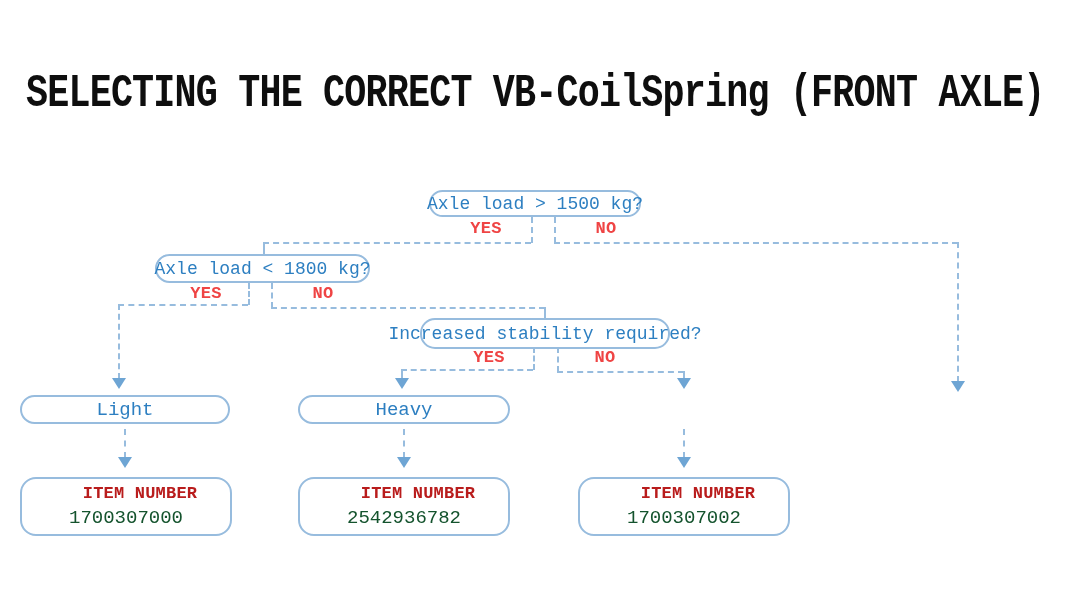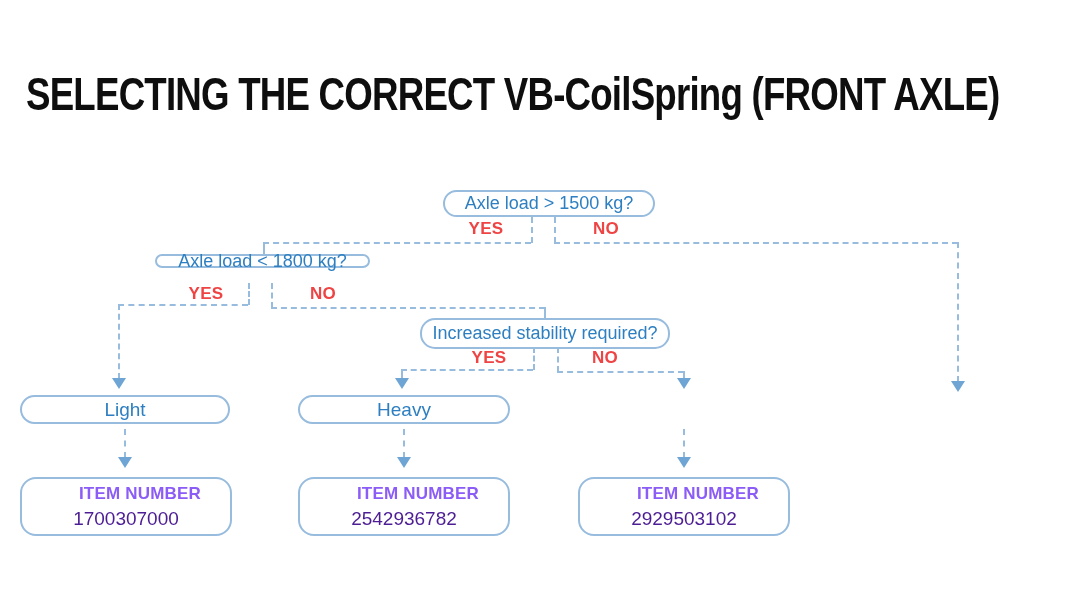"SELECTING THE CORRECT VB-CoilSpring" .stage { font-family: none -> Liberation Mono, monospace }
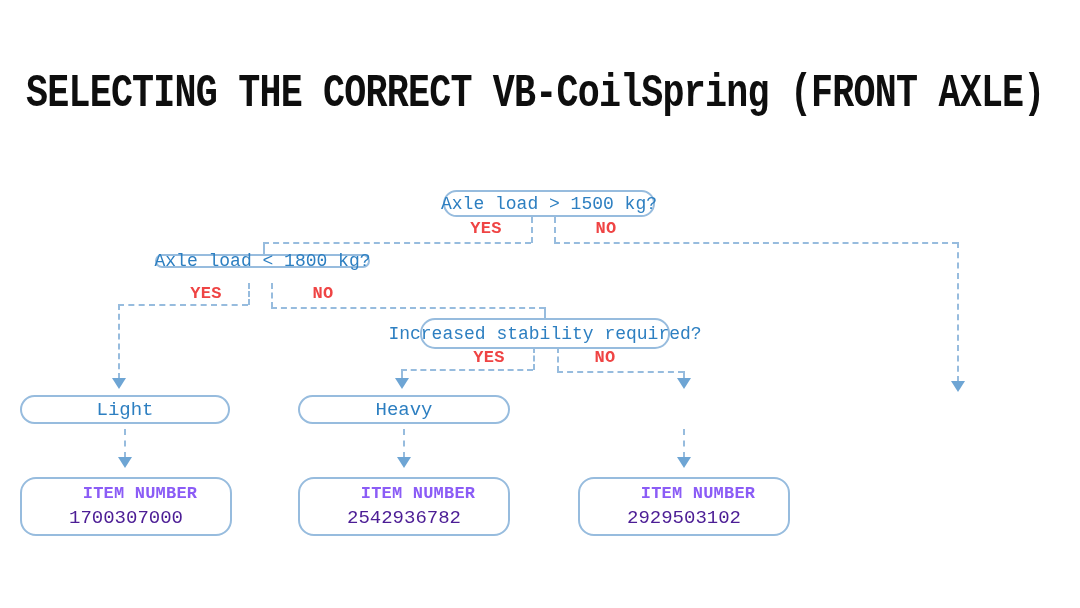"Axle load > 1500 kg?" div.qbox { left: 443px -> 429px }
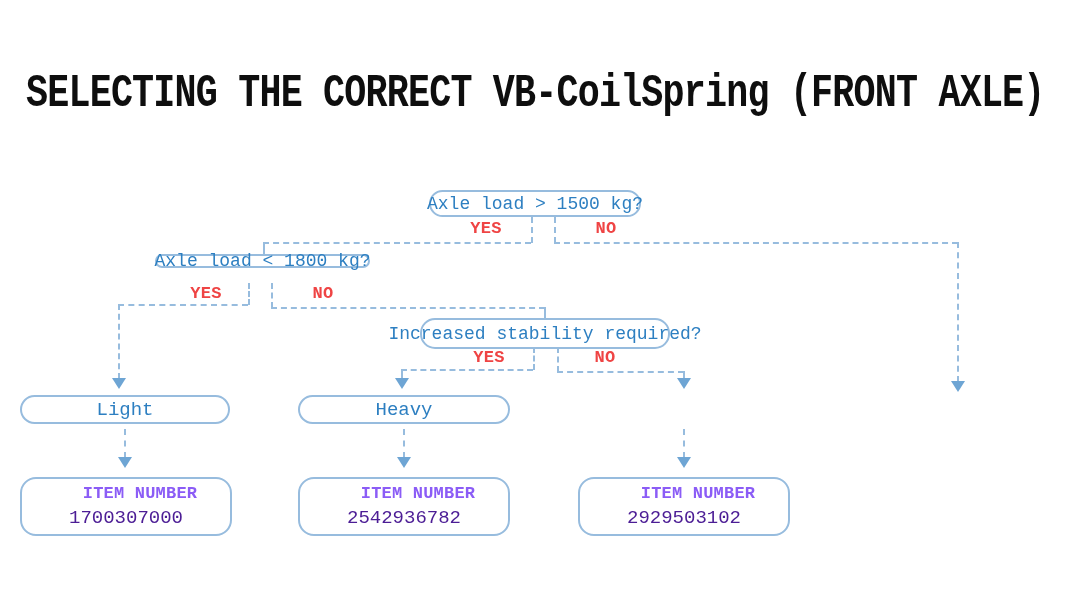"Axle load < 1800 kg?" div.qbox { height: 14px -> 29px }
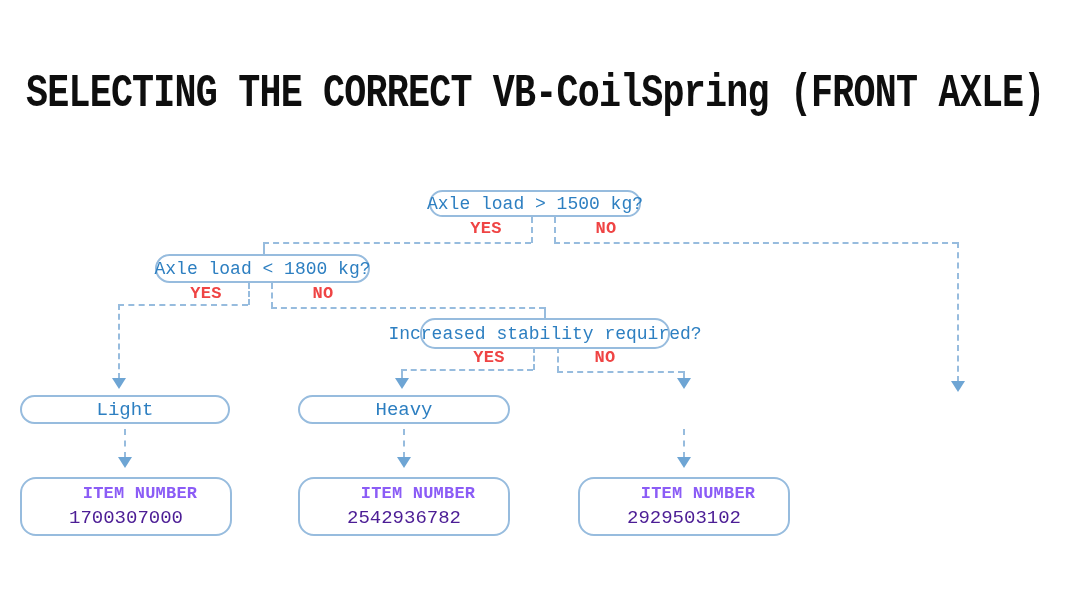"ITEM NUMBER" .ibox .item-heading { color: #8b5cf6 -> #b91c1c }
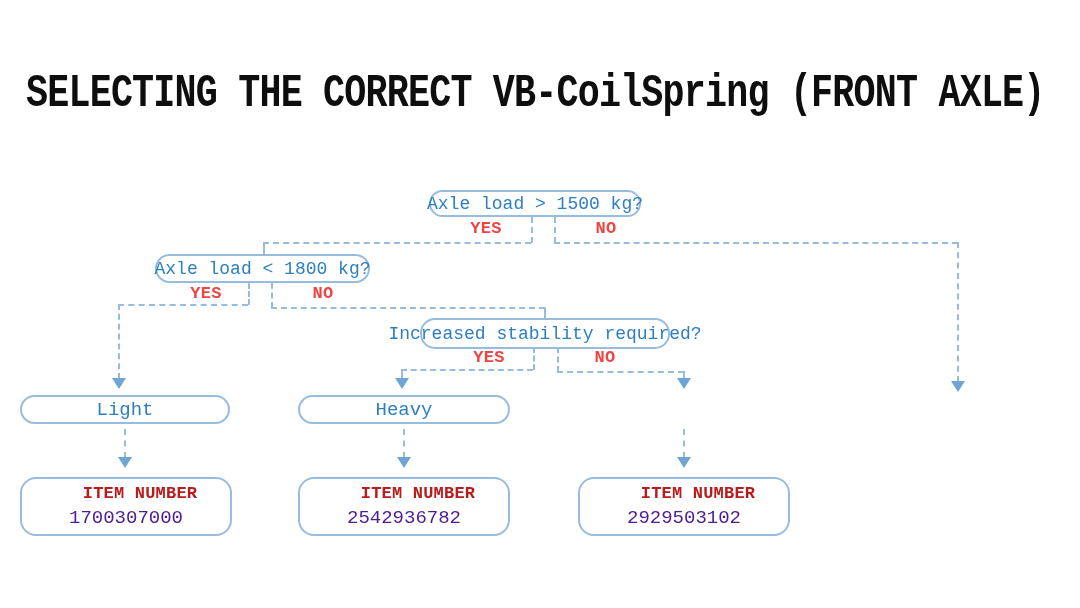"1700307000" .ibox .item-number { color: #4c1d95 -> #14532d }
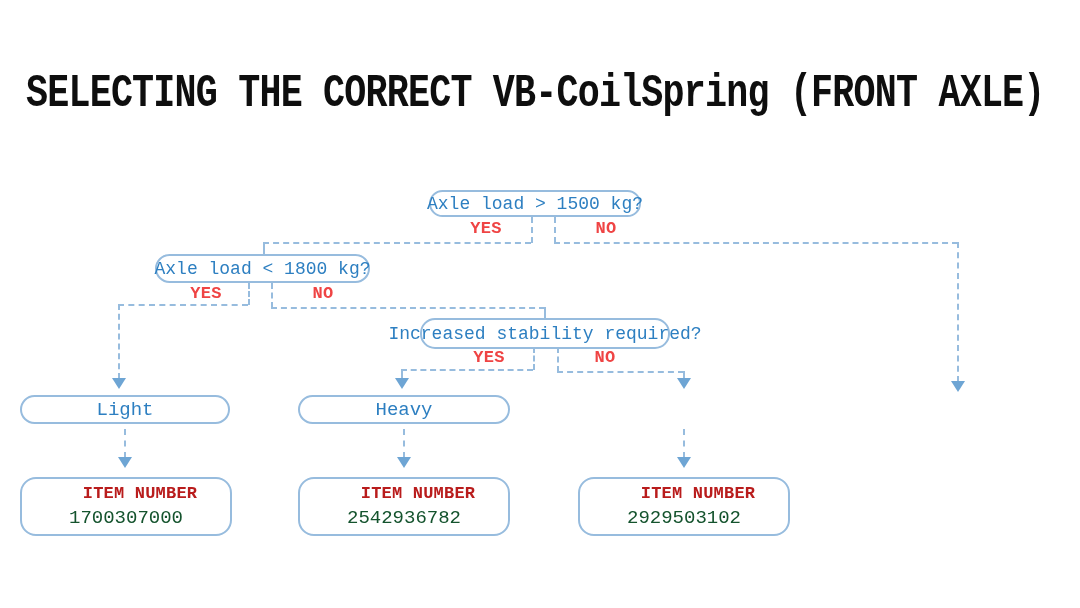"2929503102" div.item-number { text: 2929503102 -> 1700307002 }
